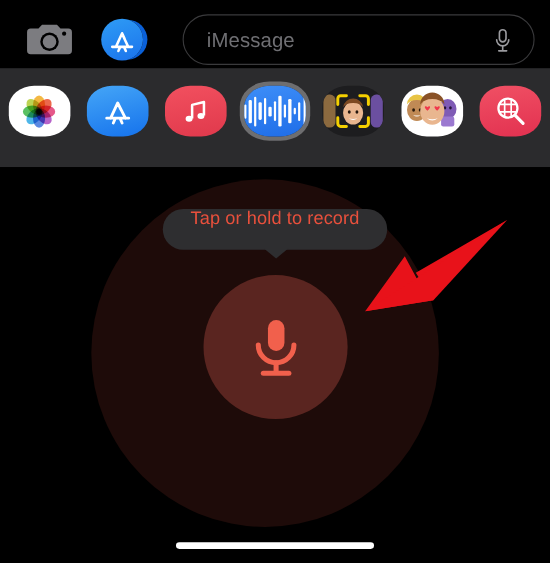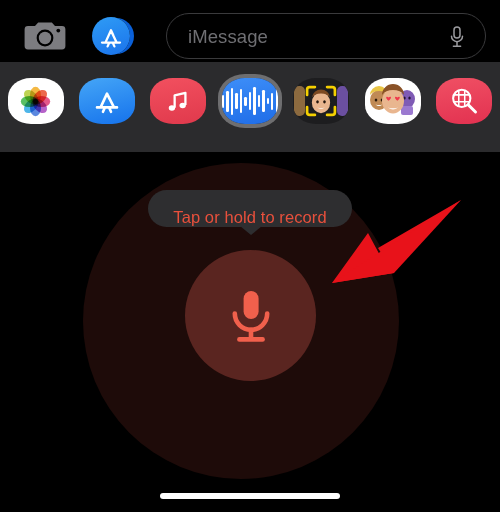"Tap or hold to record" #record-tooltip { align-items: flex-end -> flex-start }
